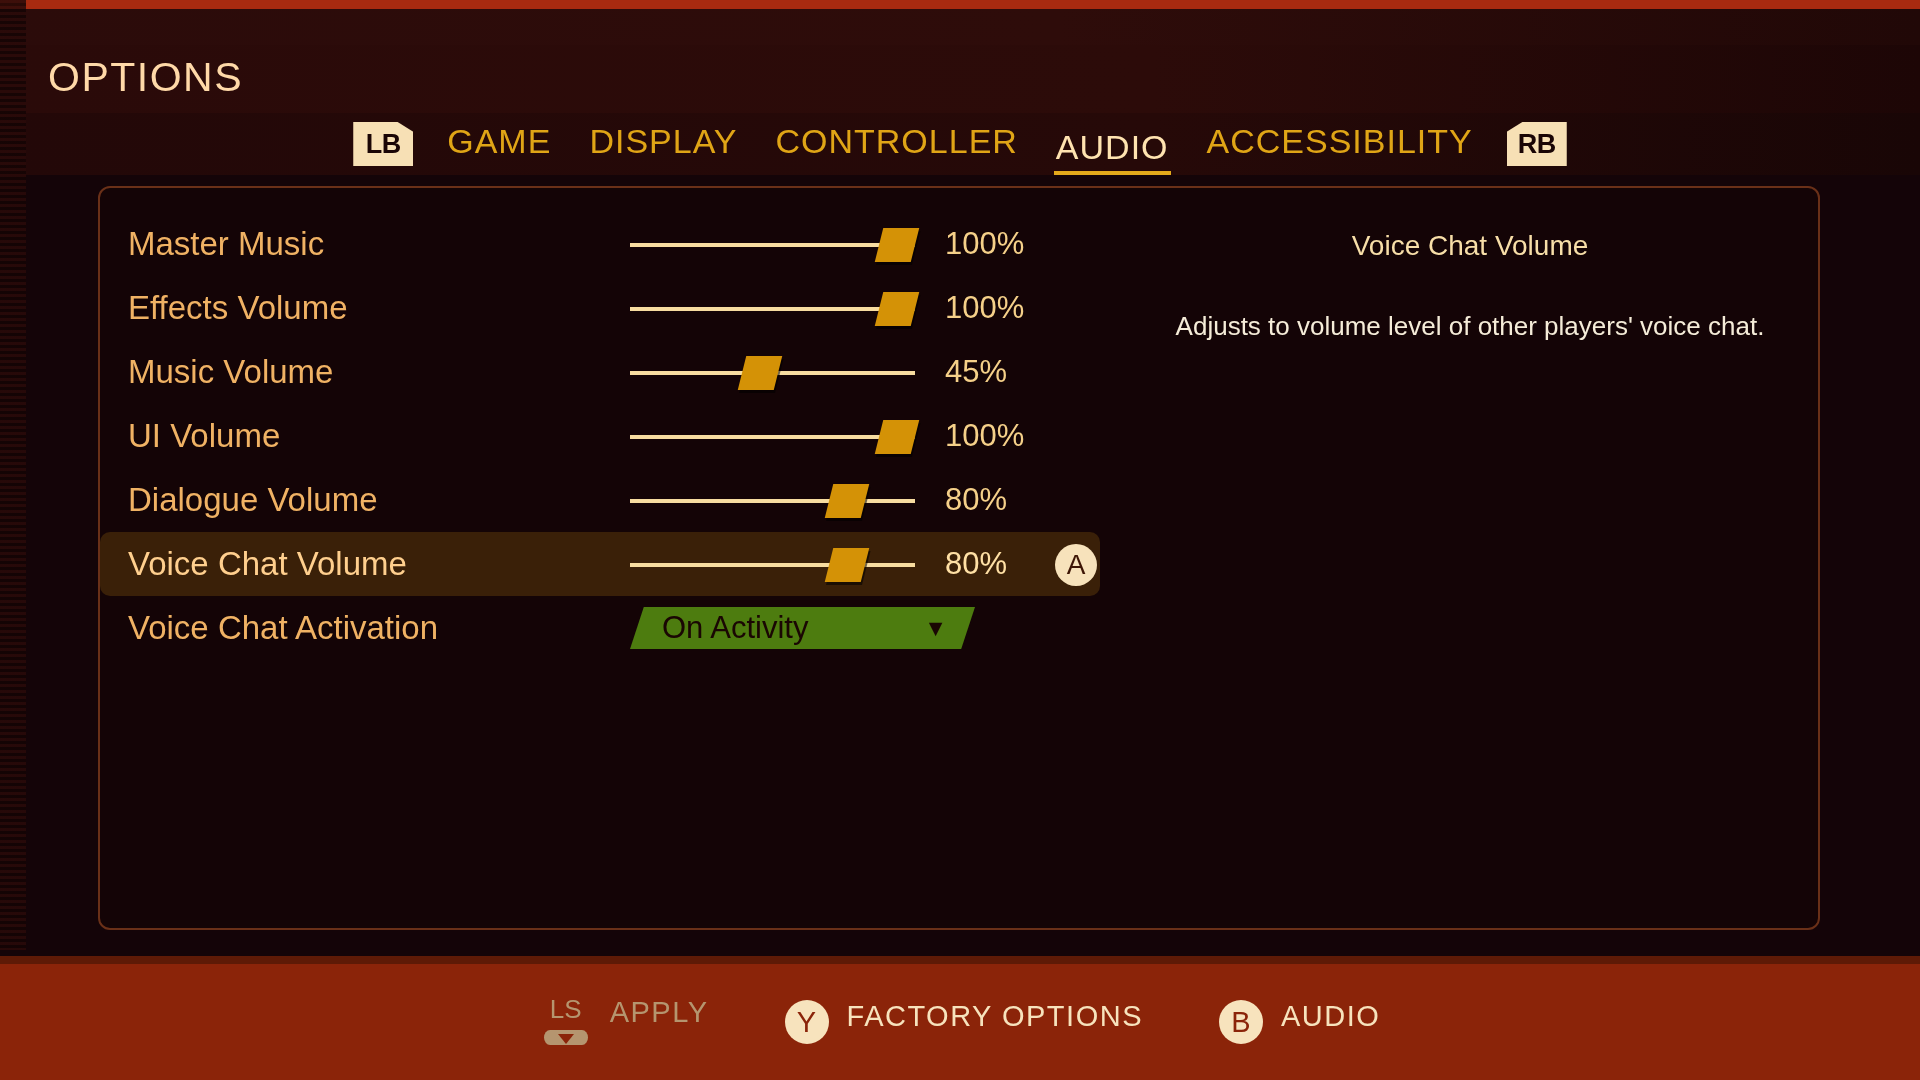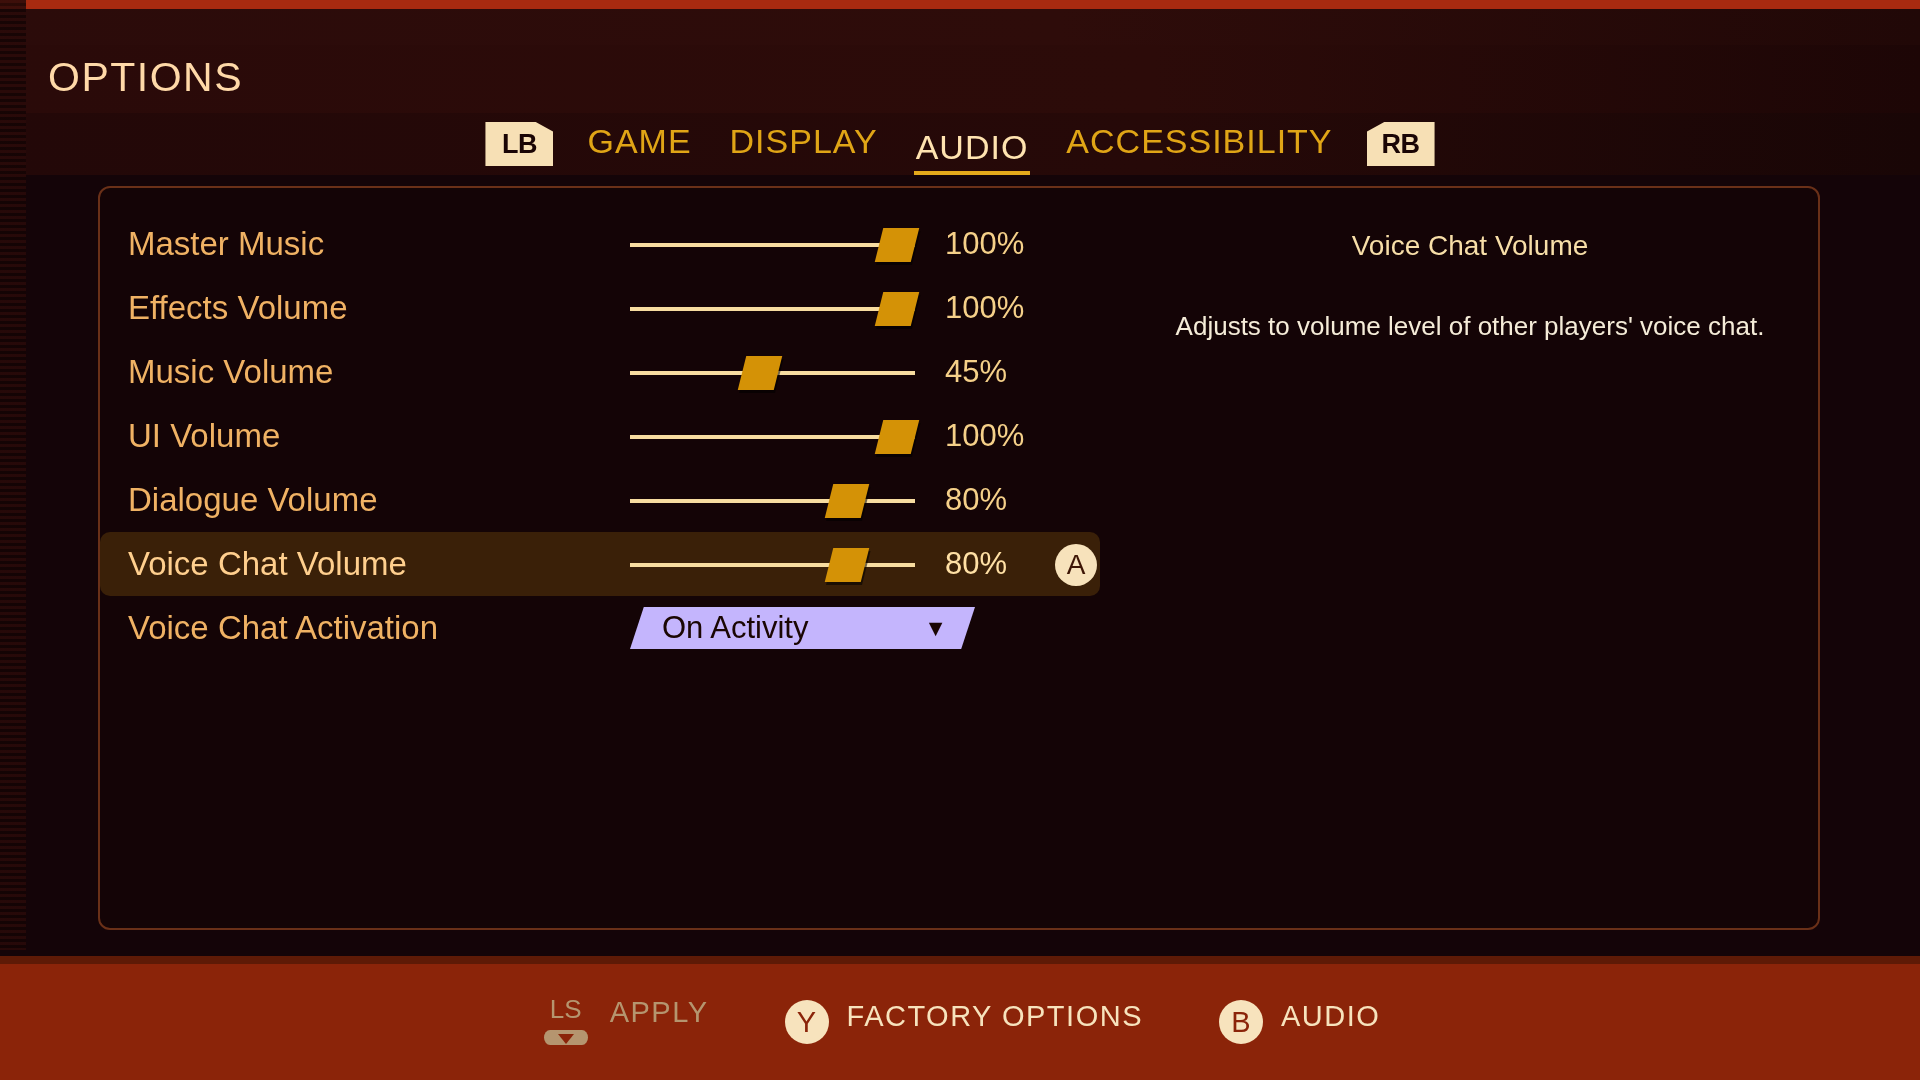"LB" .bumper { width: 68px -> 60px }
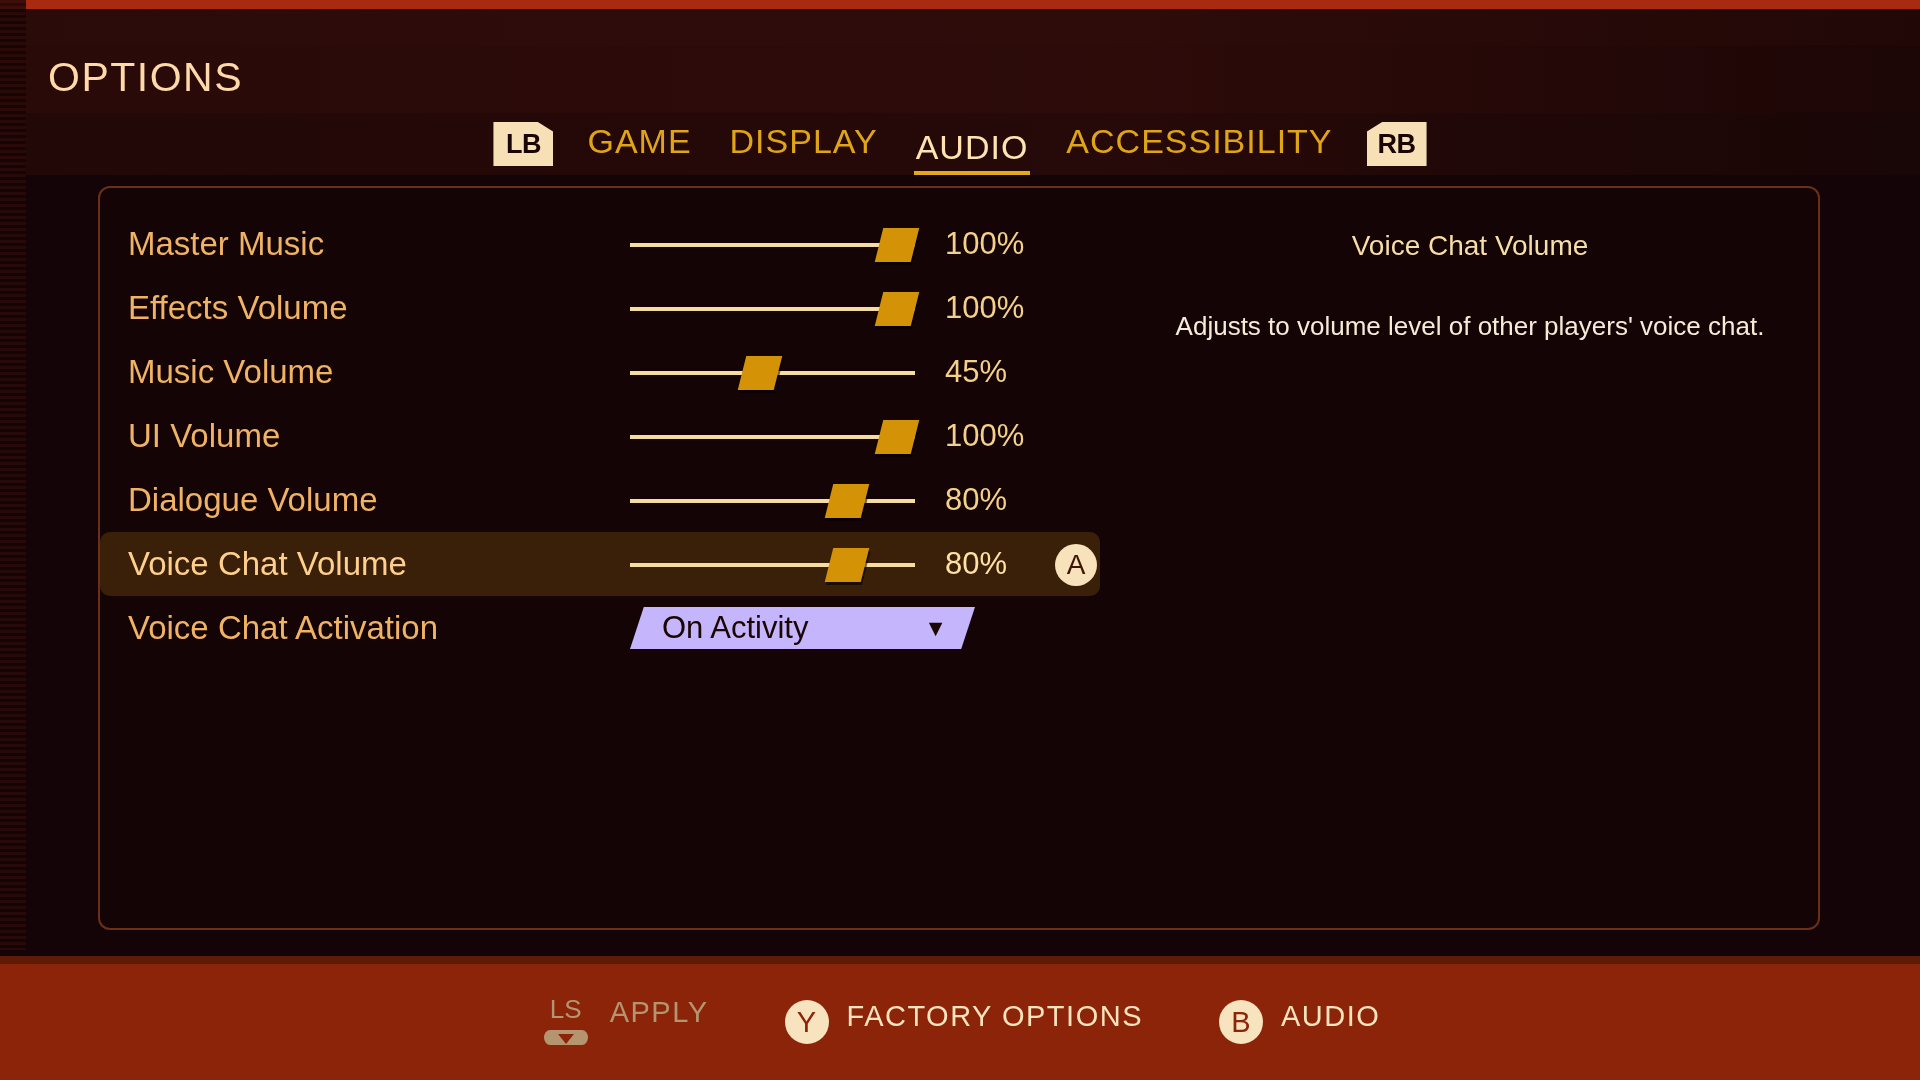"CONTROLLER" div.tab { html: none -> <div>CONTROLLER</div> }
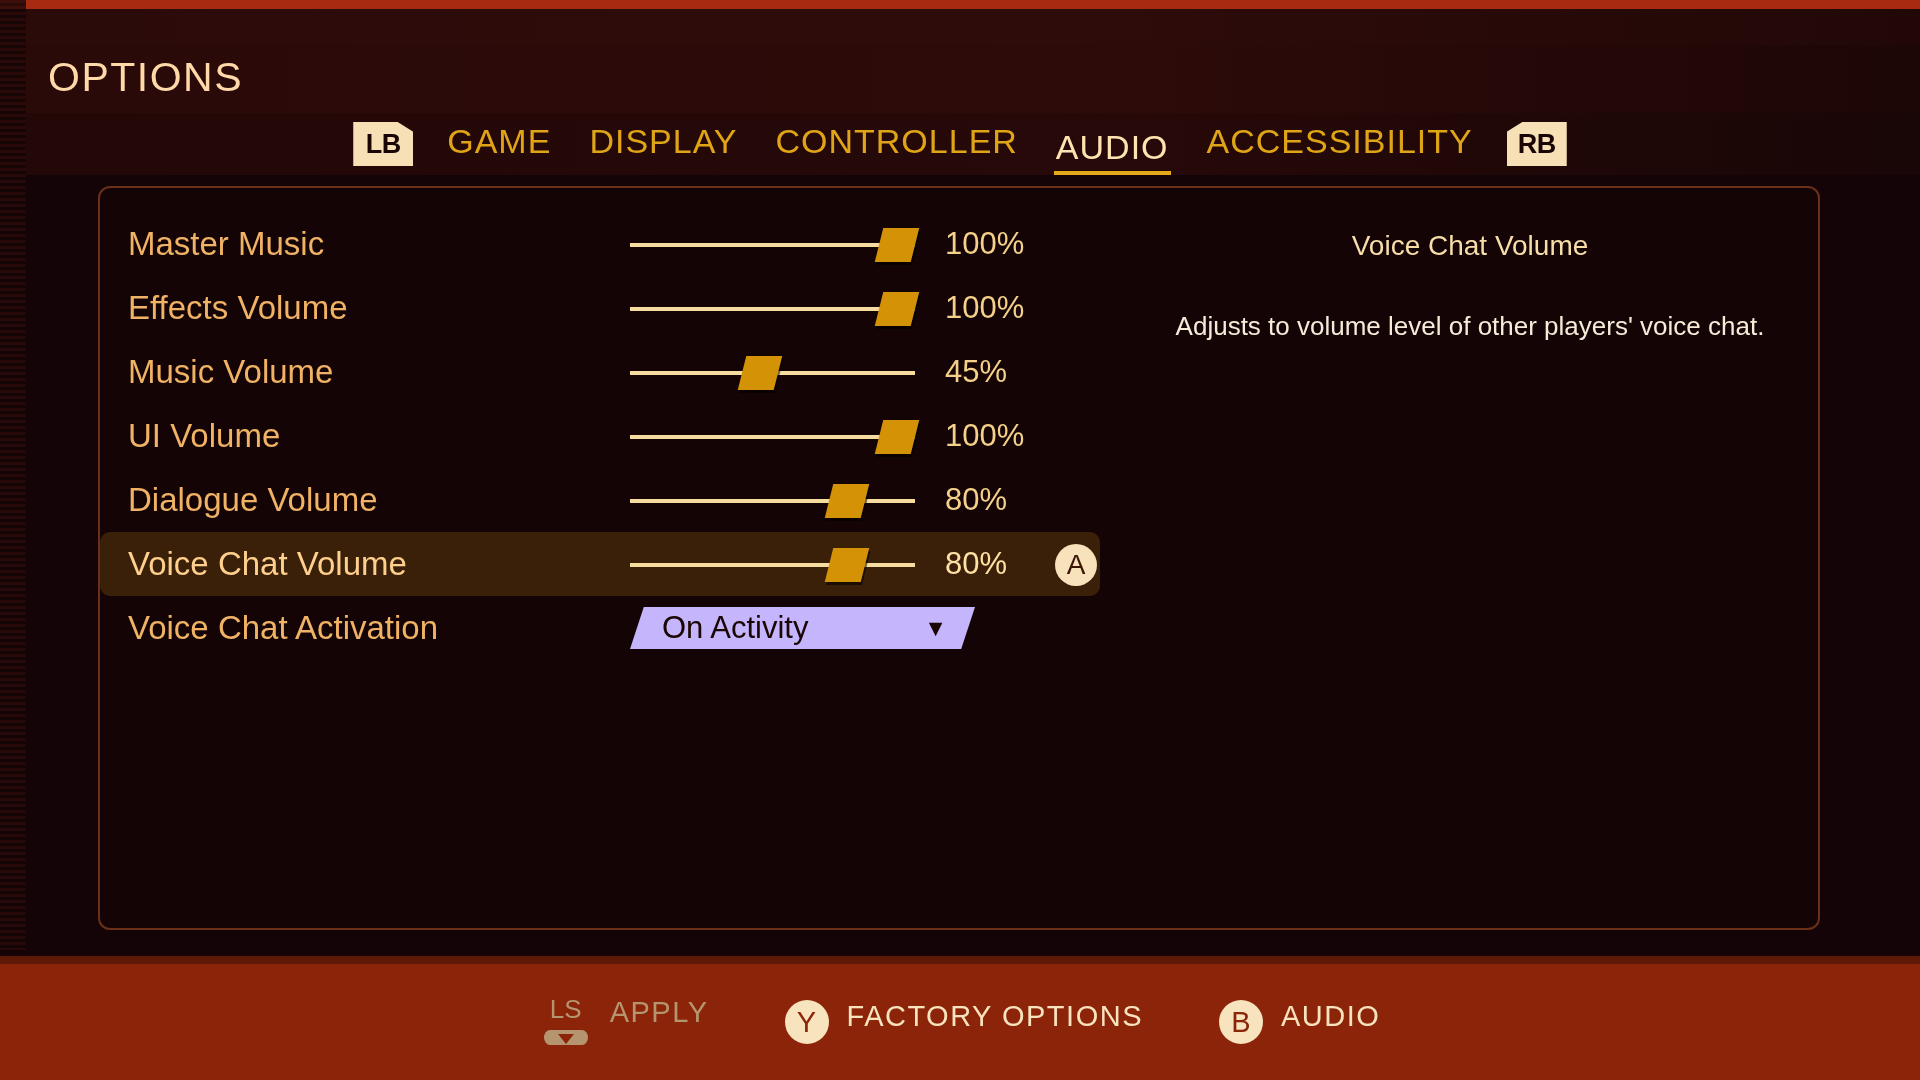"On Activity" .dropdown { background: #c4b5fd -> #4d7c0f }
